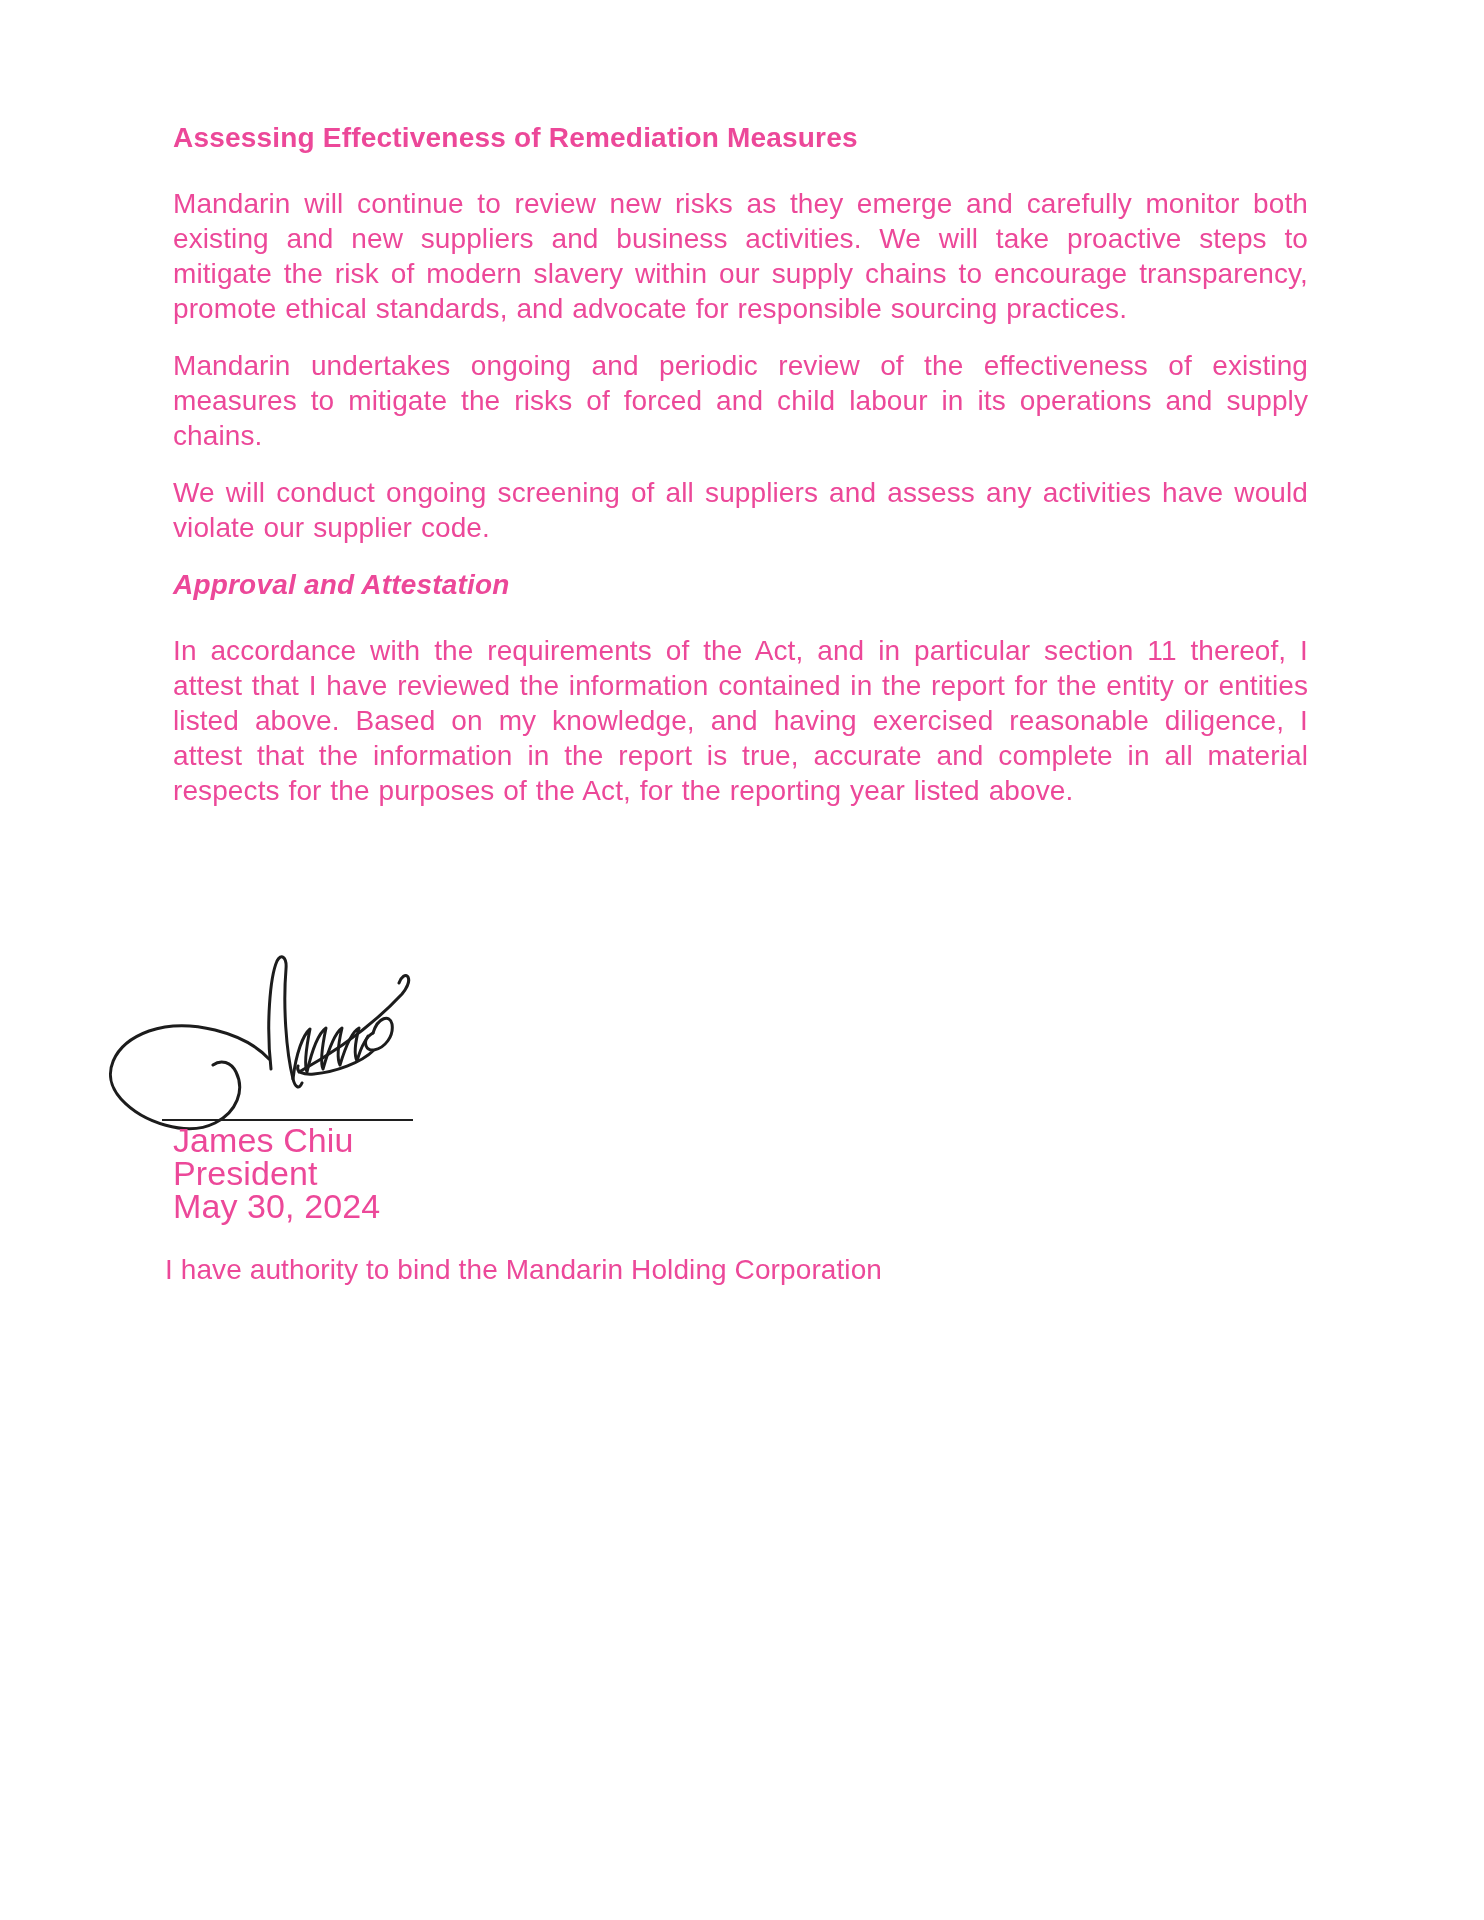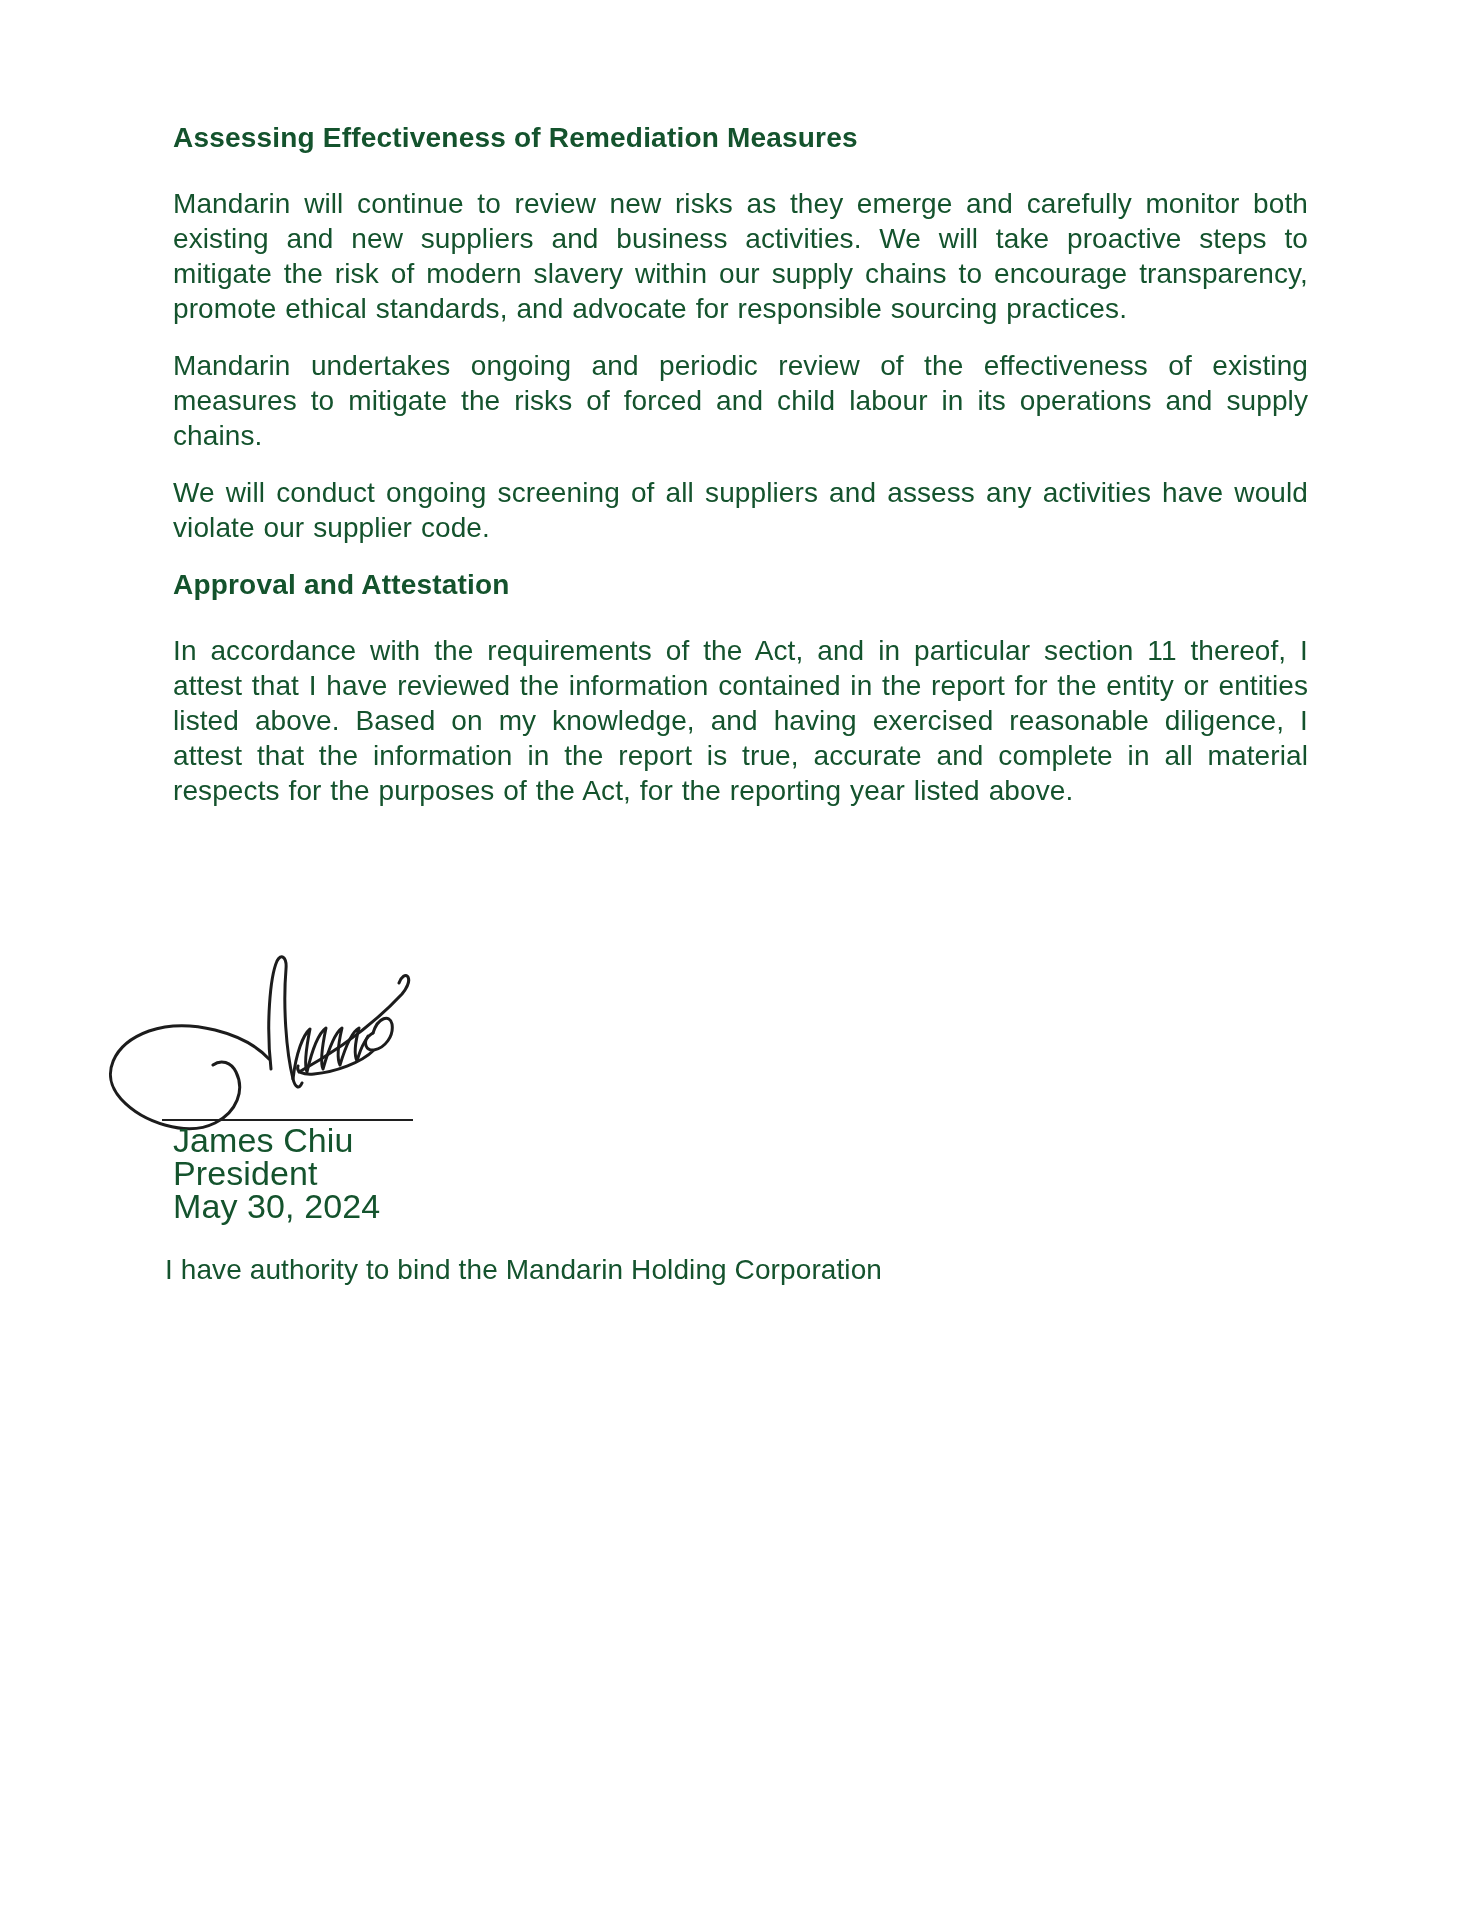"Assessing Effectiveness of Remediation" .page { color: #14532d -> #ec4899 }
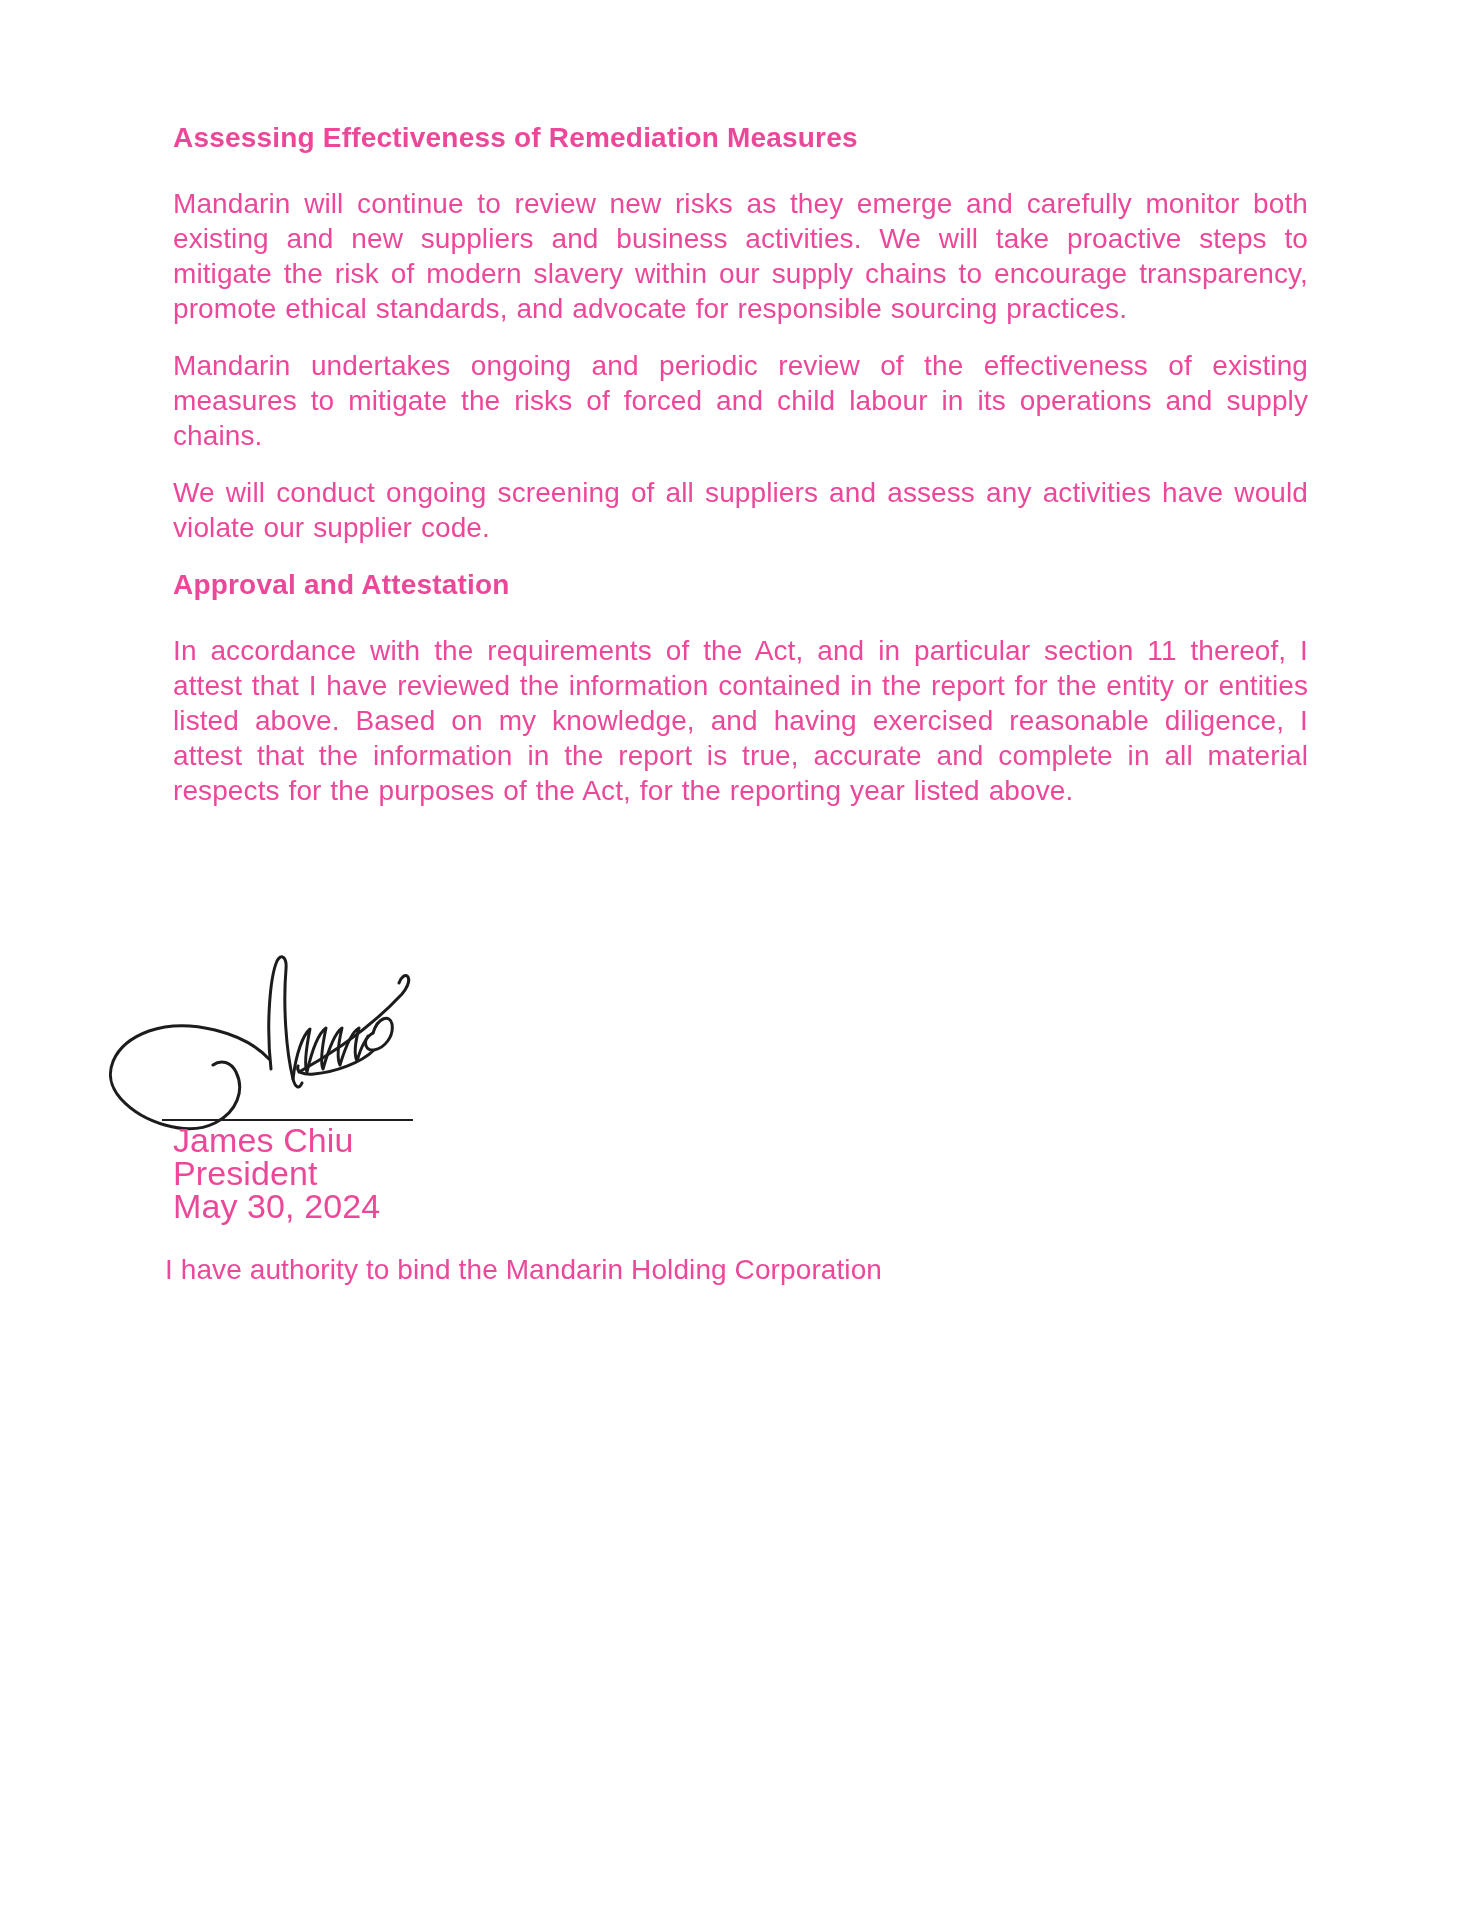"Approval and Attestation" .doc-heading.second { font-style: none -> italic }
